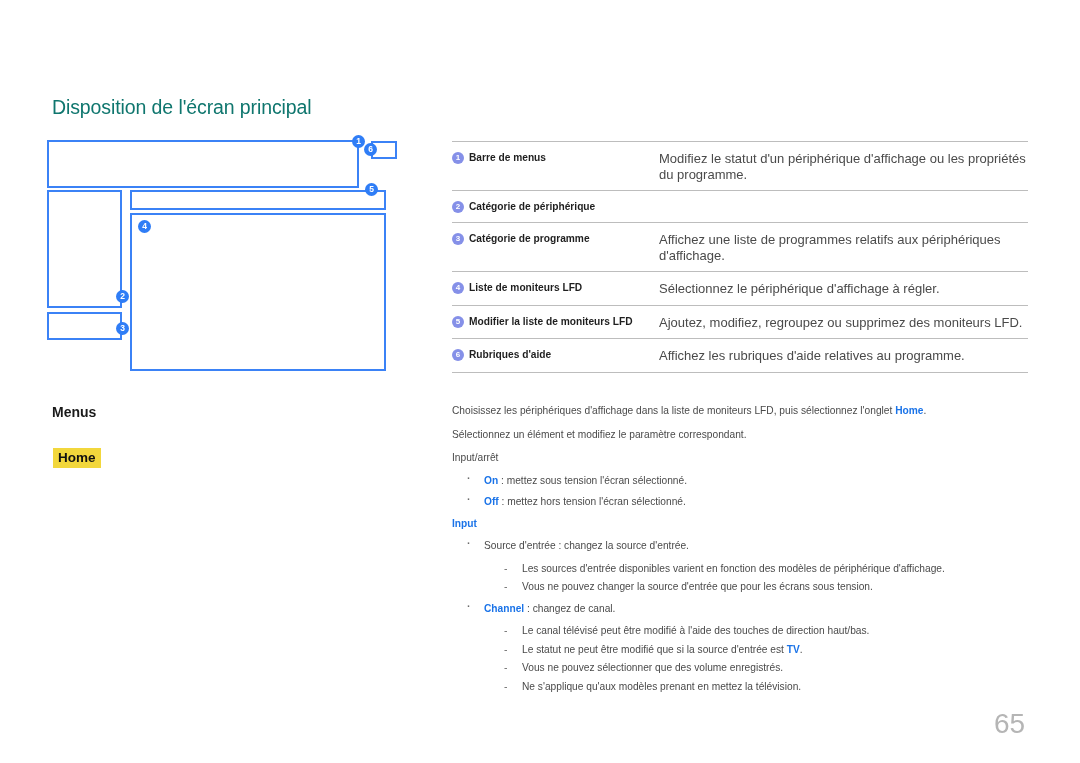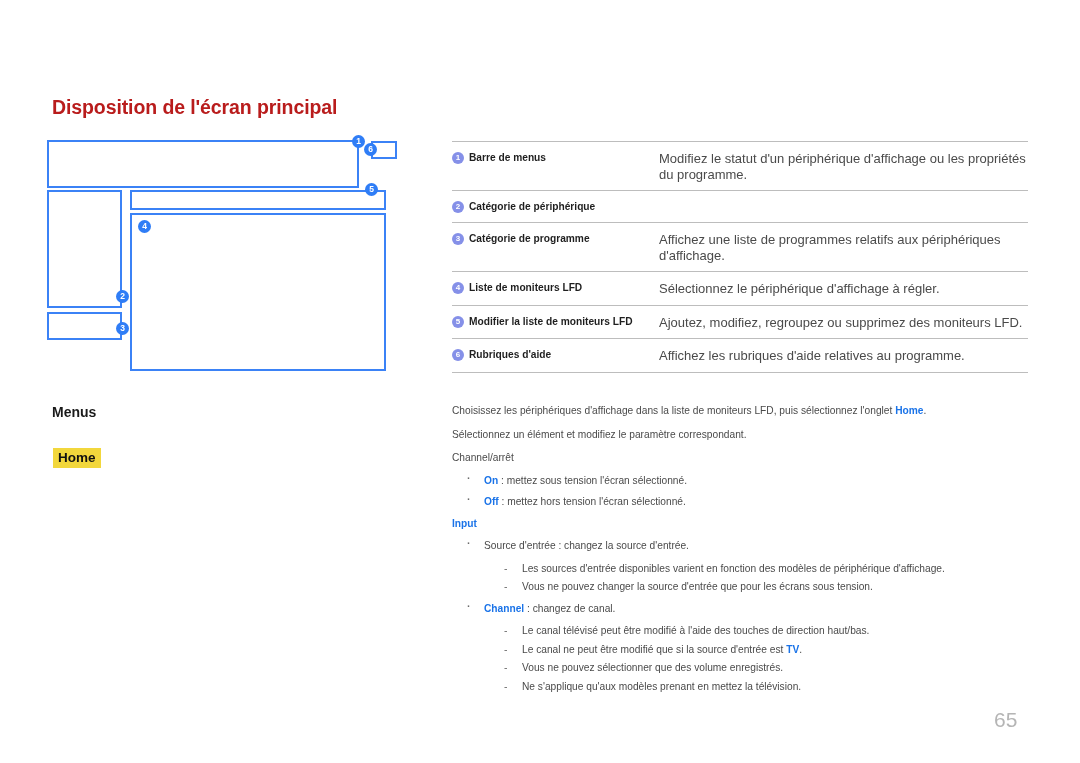"Disposition de l'écran principal" .page-title { color: #b91c1c -> #0f766e; font-weight: bold -> normal }
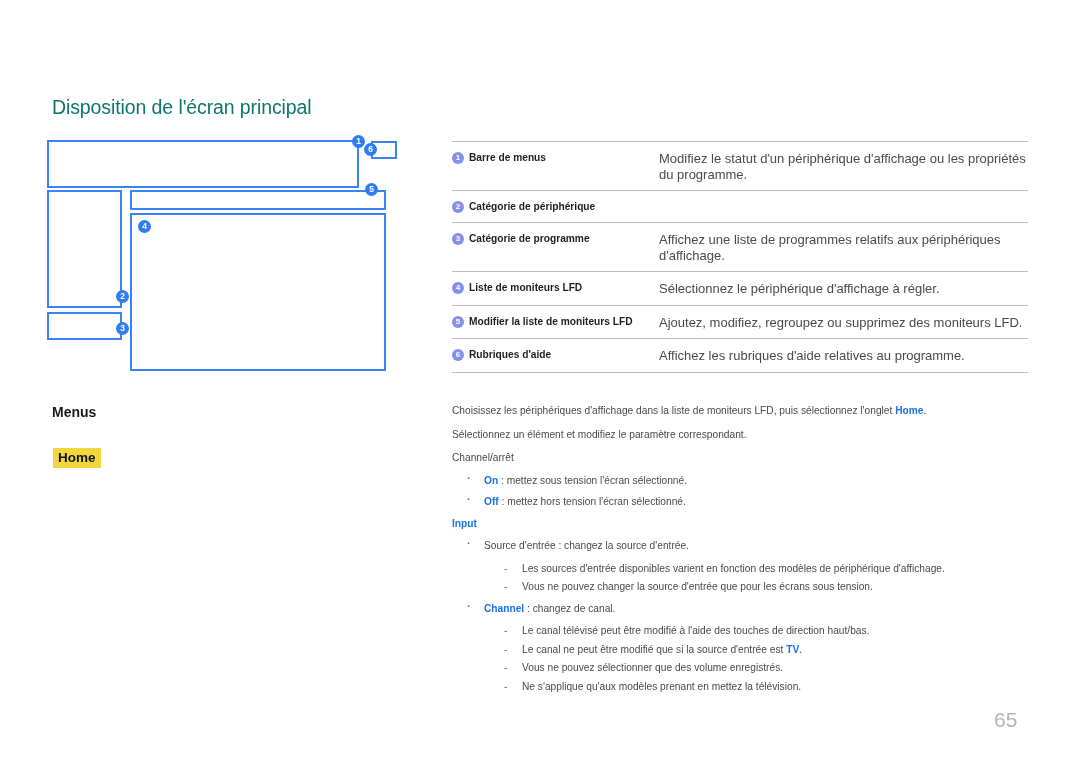"Channel/arrêt" div.para { text: Channel/arrêt -> Input/arrêt }
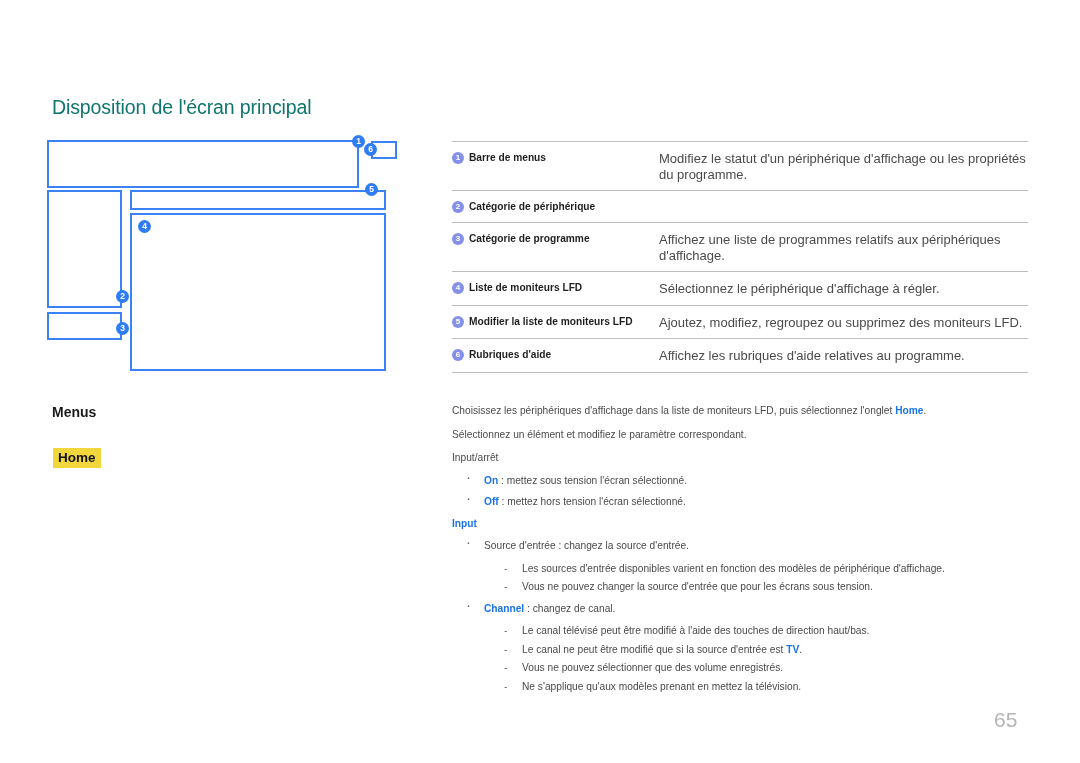"Le canal ne peut être" span { text: canal -> statut }
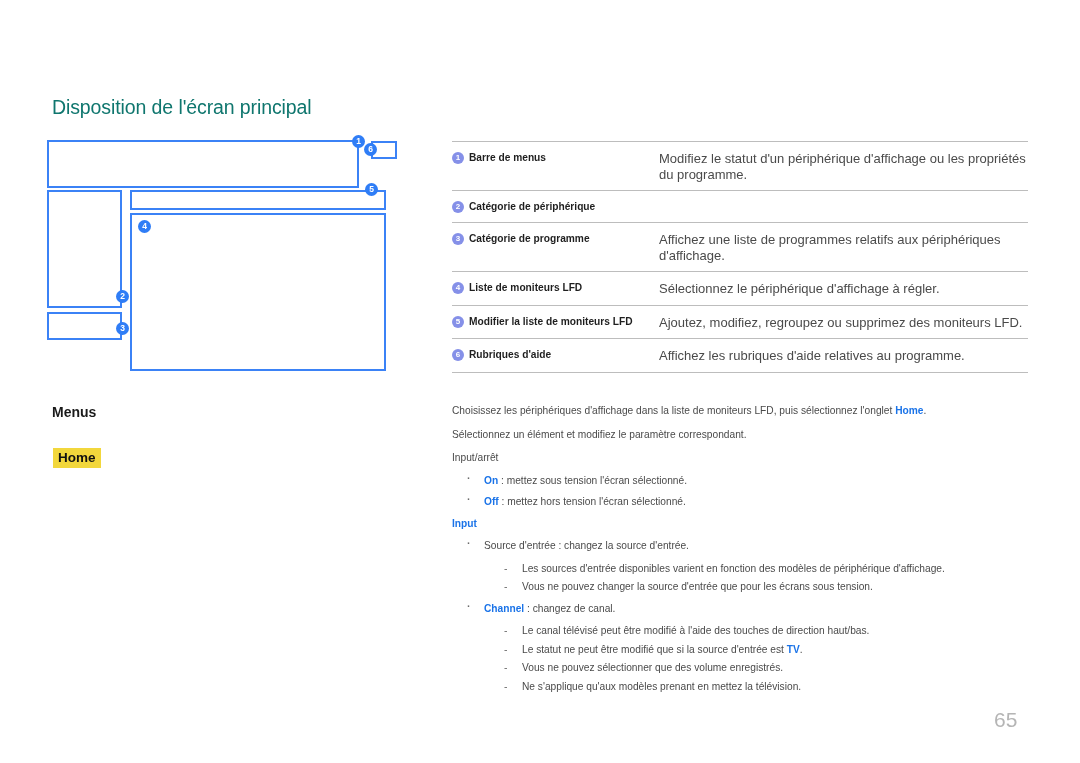"65" .page-number { font-size: 21px -> 28px }
